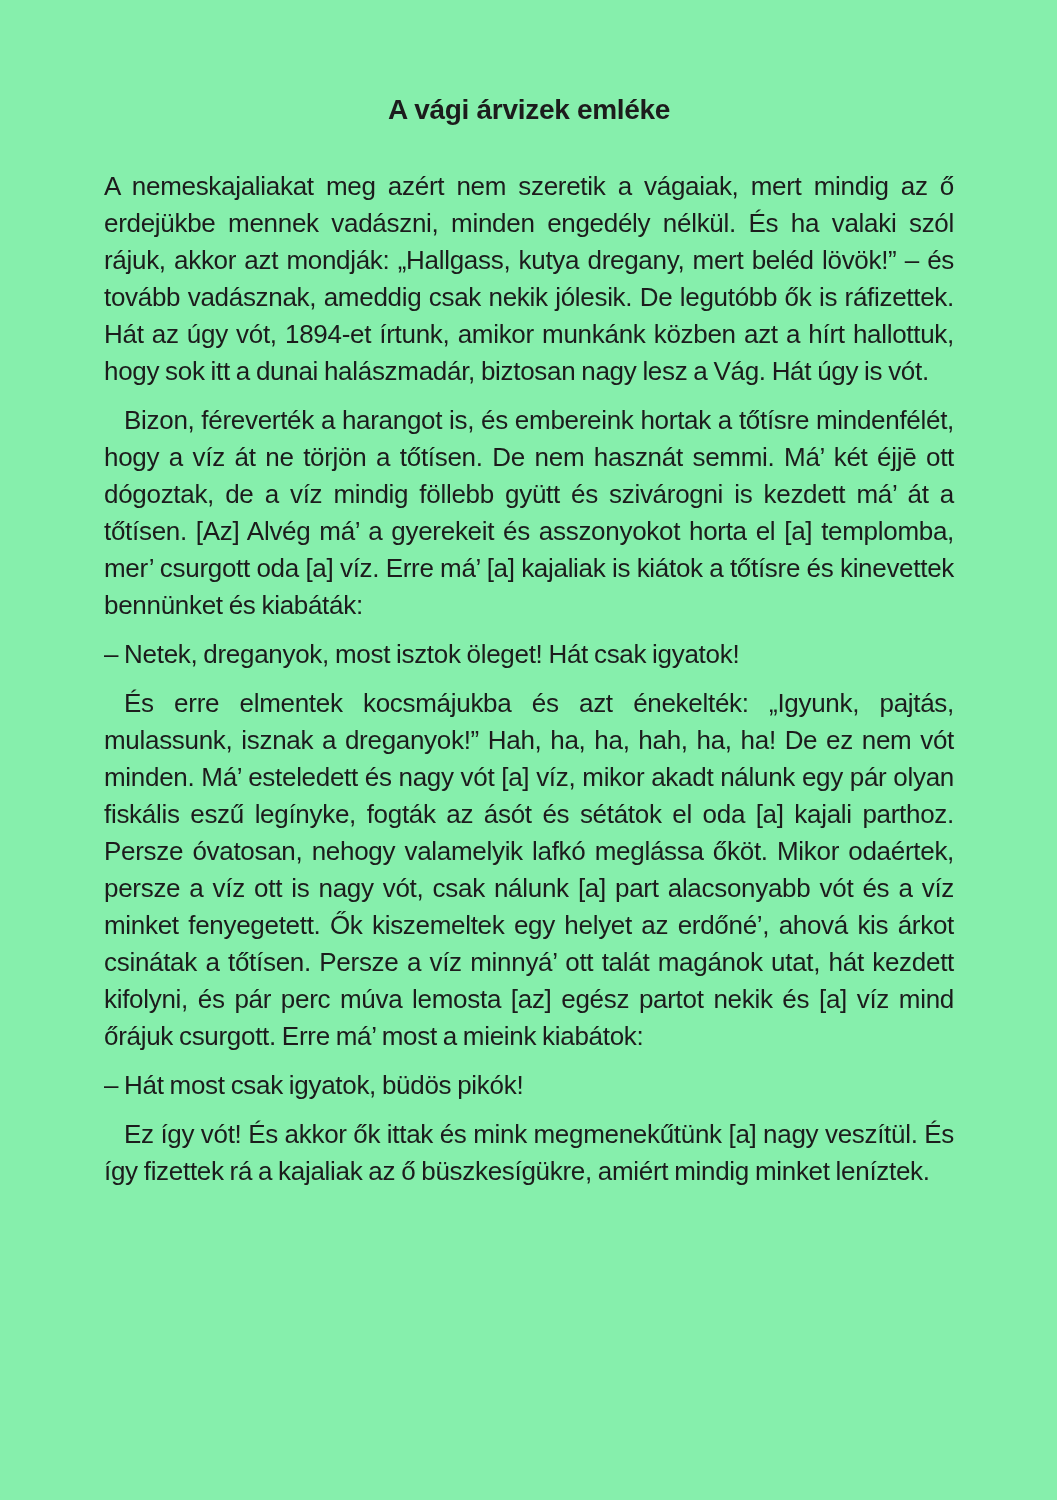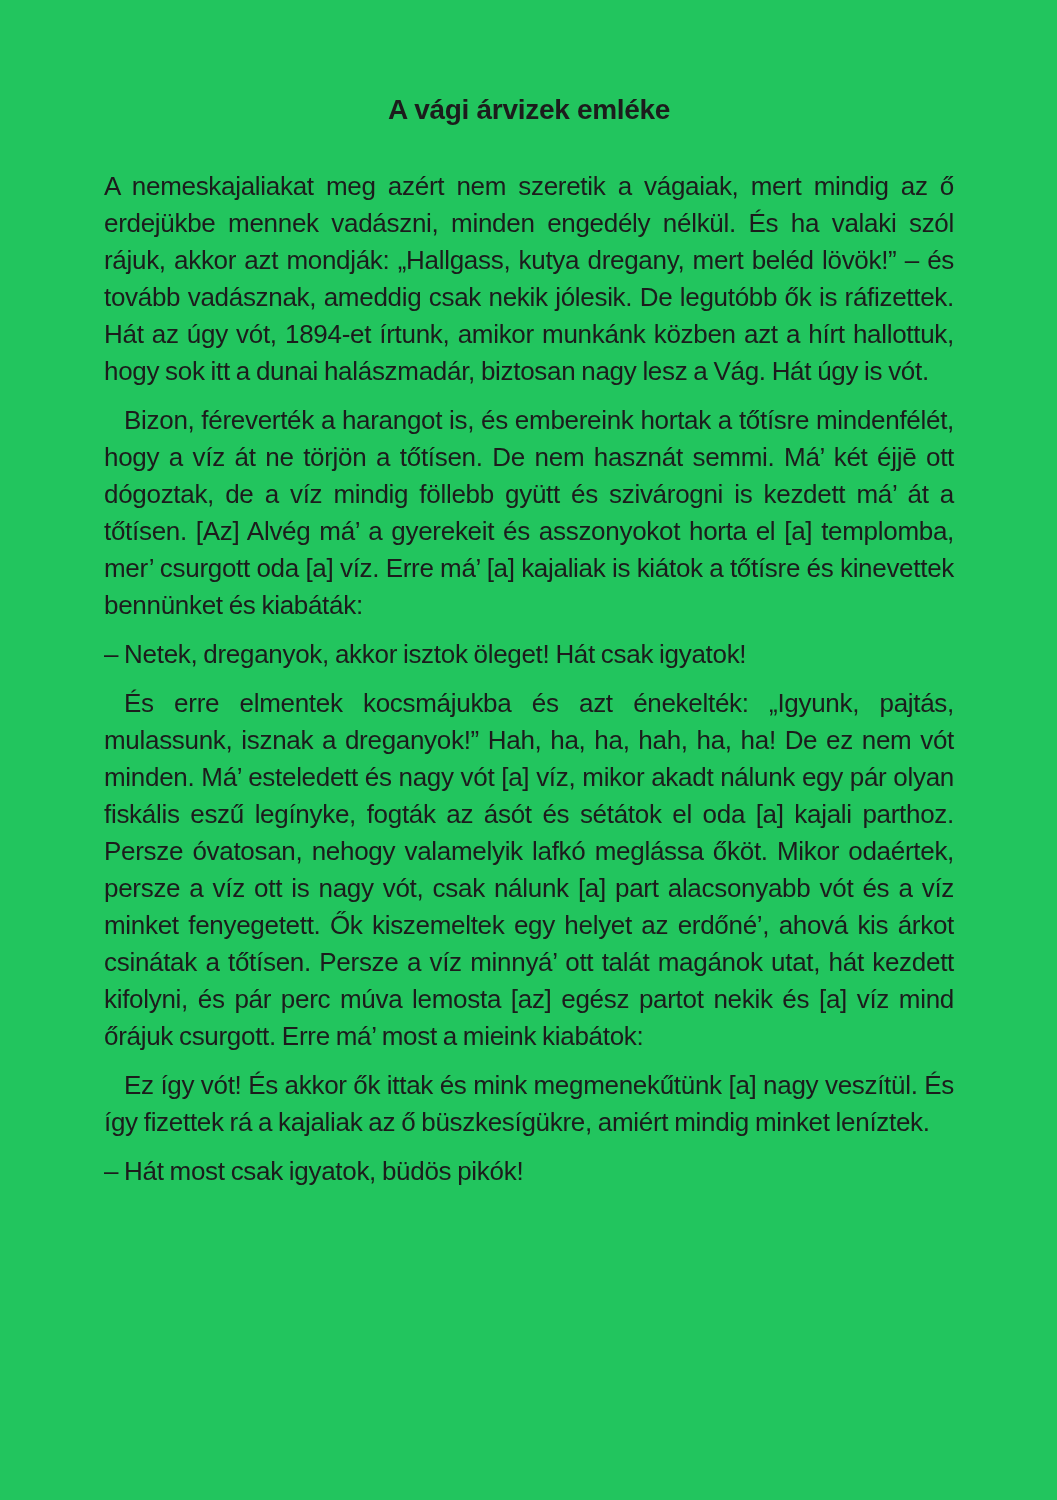"A vági árvizek emléke" .page { background: #22c55e -> #86efac }
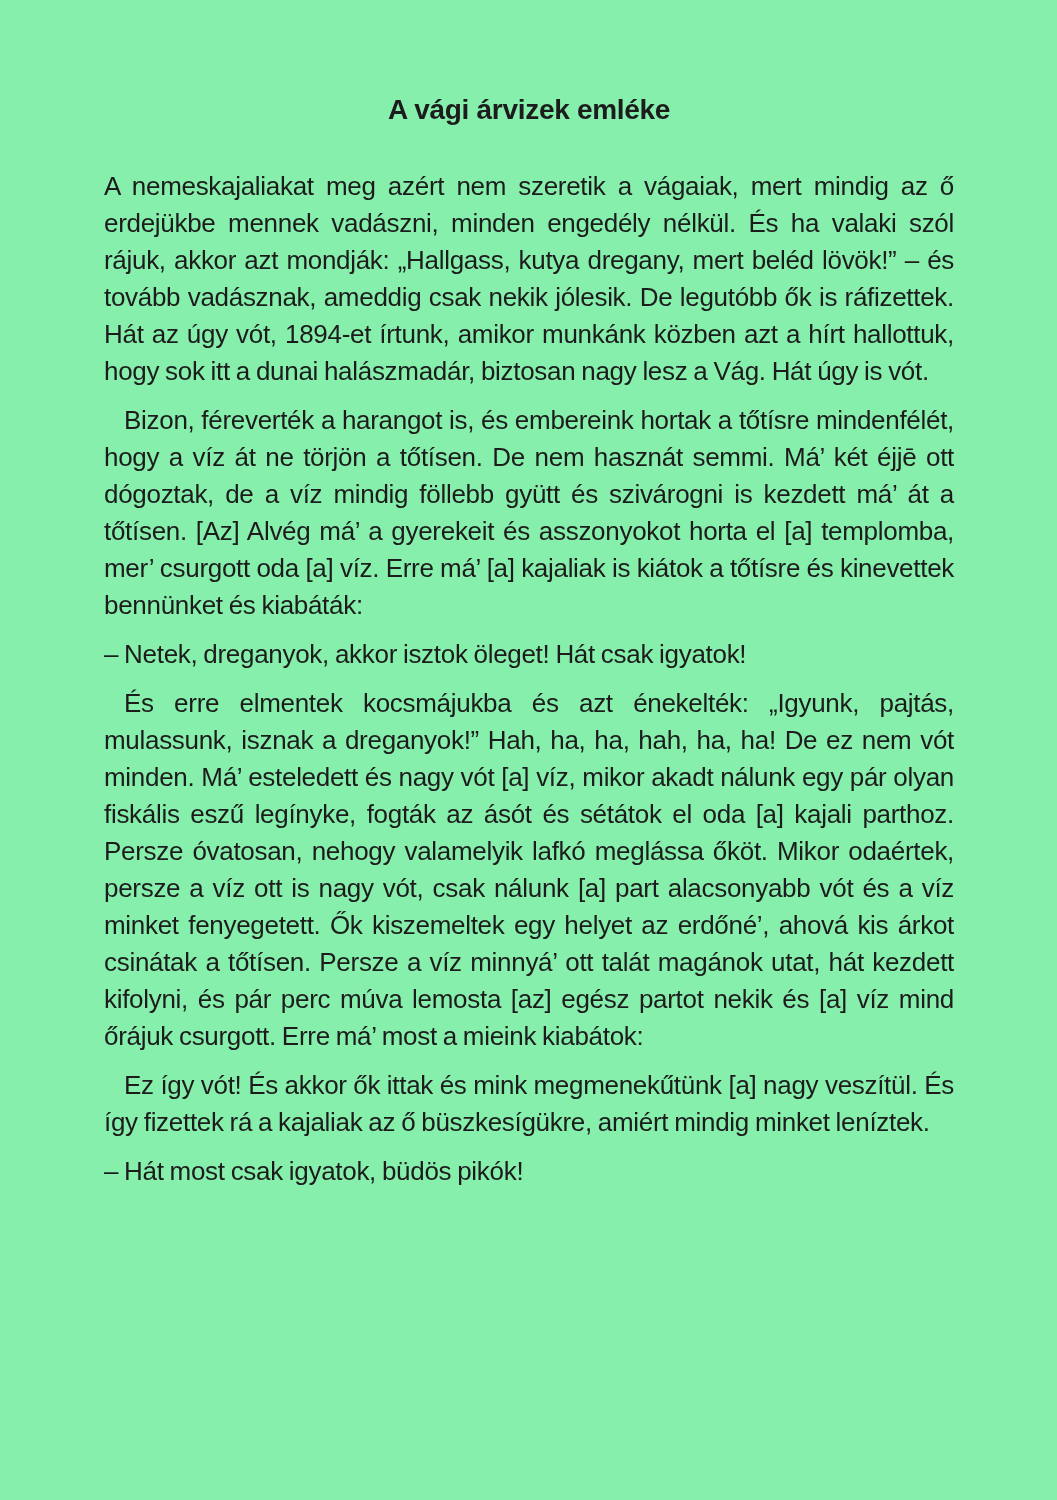"– Netek, dreganyok, akkor isztok" p.para { text: akkor -> most }
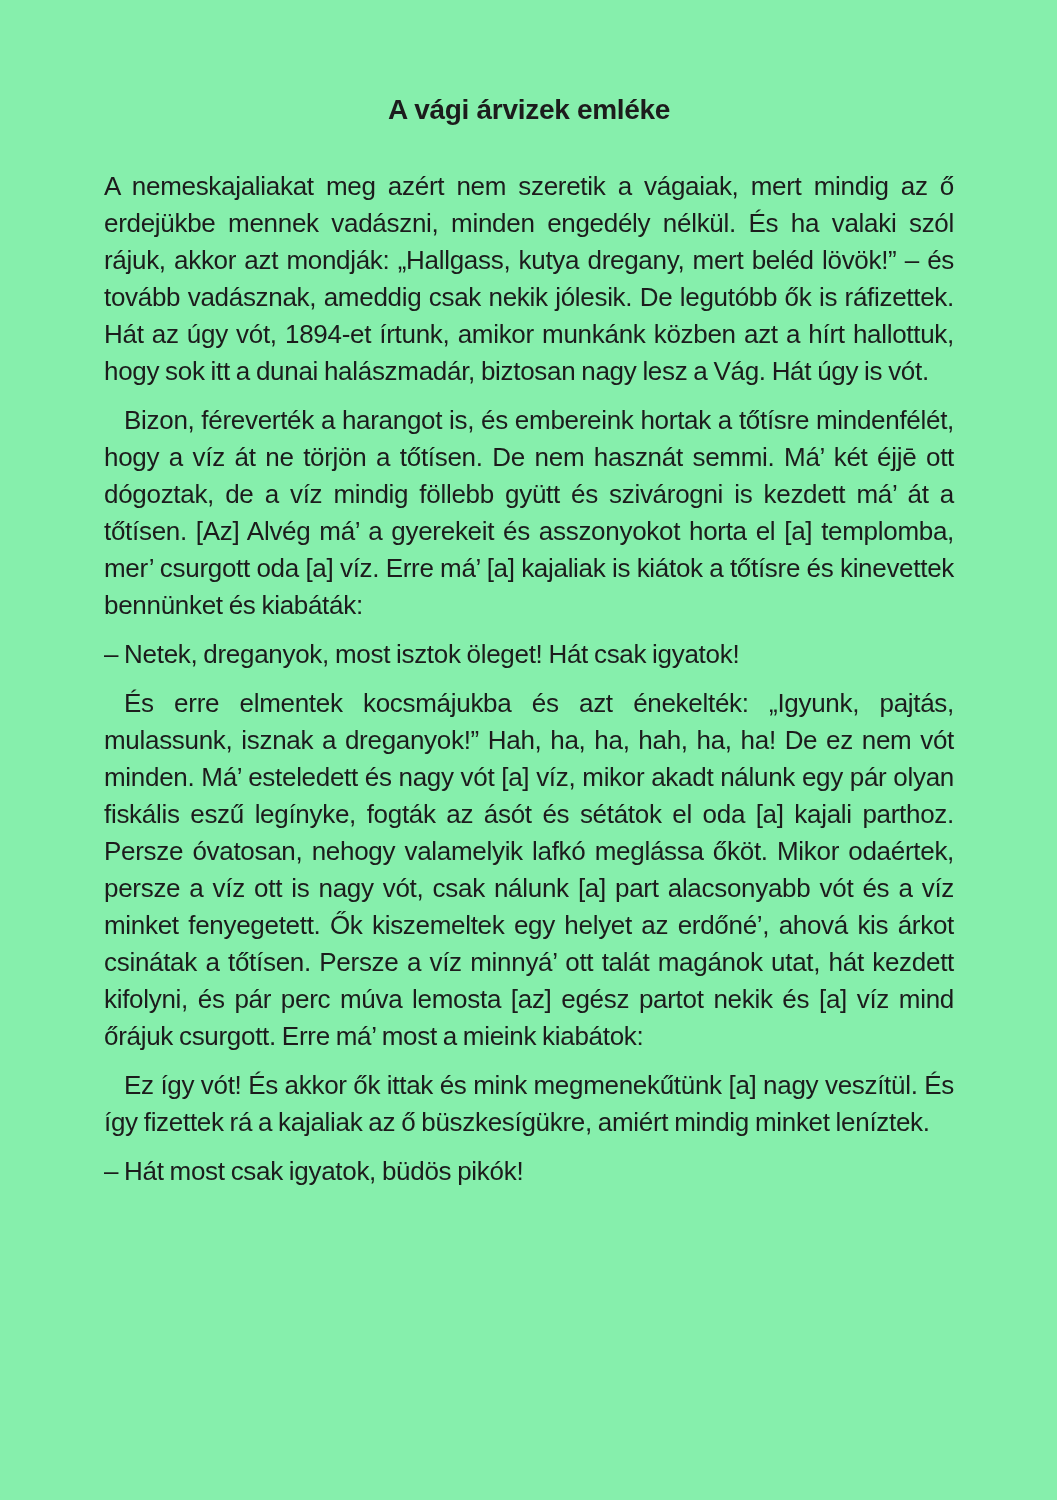"Ez így vót! És akkor" p.para { order: before "– Hát most csak igyatok," -> after "– Hát most csak igyatok," }
